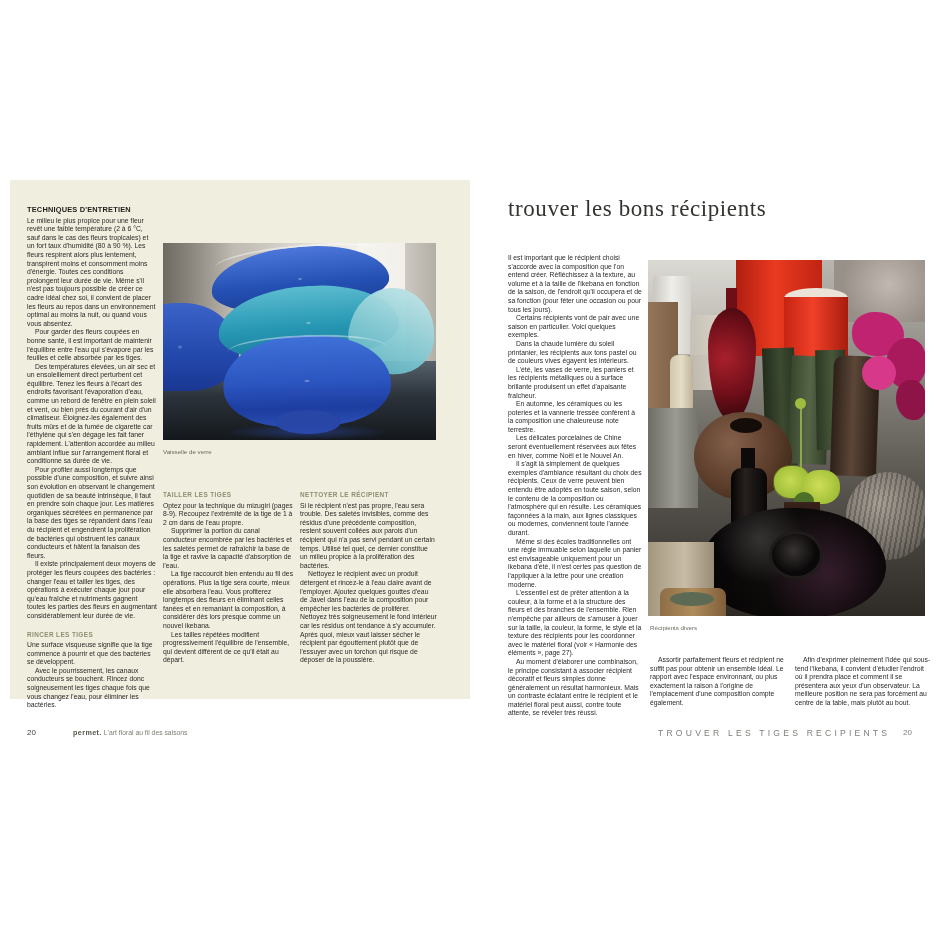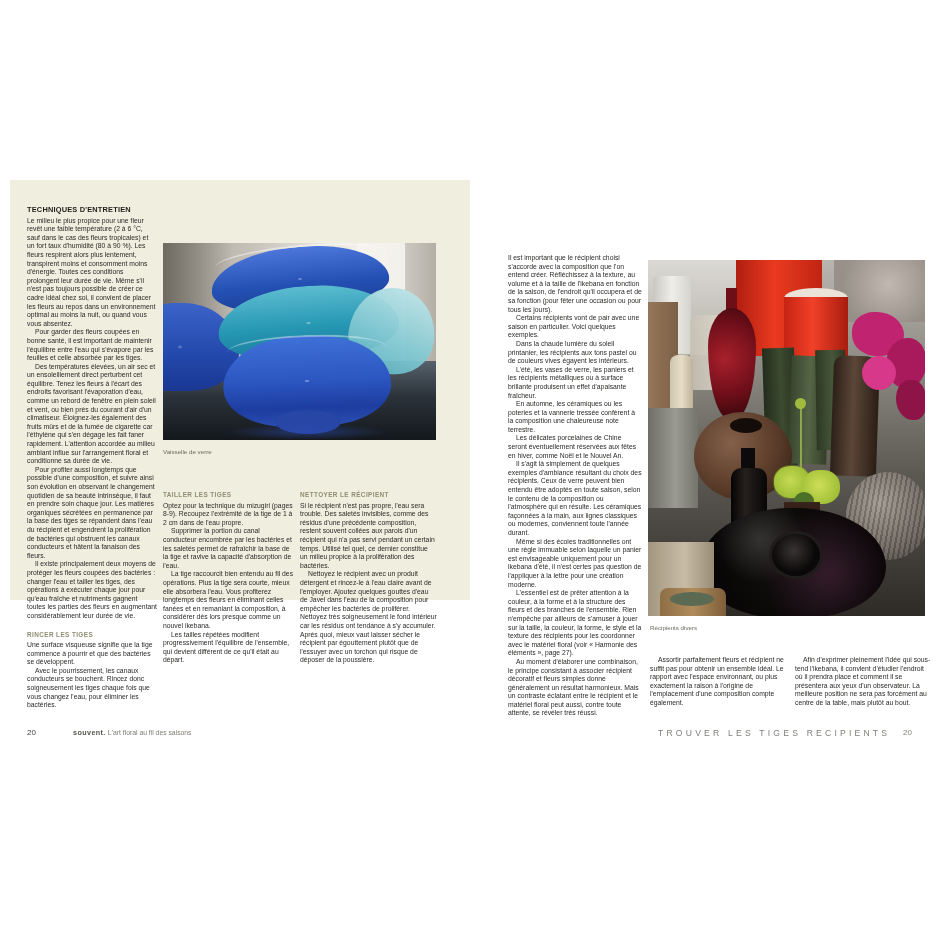"TECHNIQUES D'ENTRETIEN" .left-page { height: 420px -> 519px }
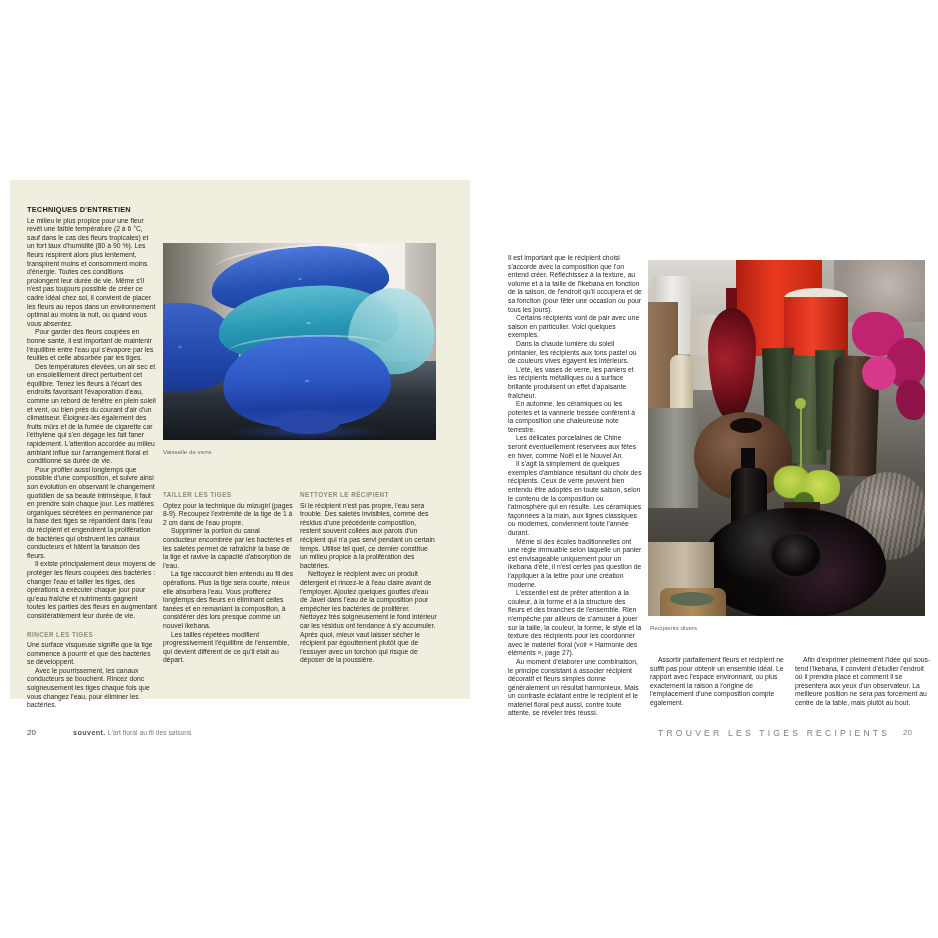"trouver les bons récipients" h1.rp-title { html: none -> <h1>trouver les bons récipients</h1> }
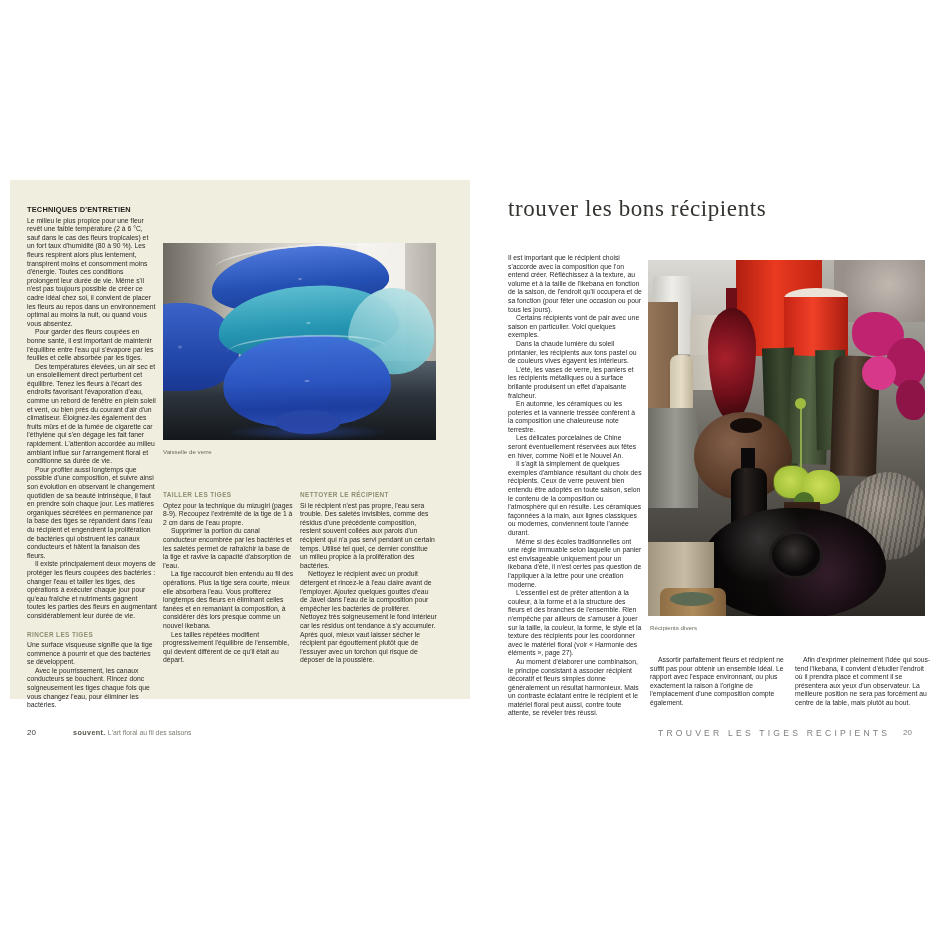"souvent." span.brand { text: souvent -> permet }
